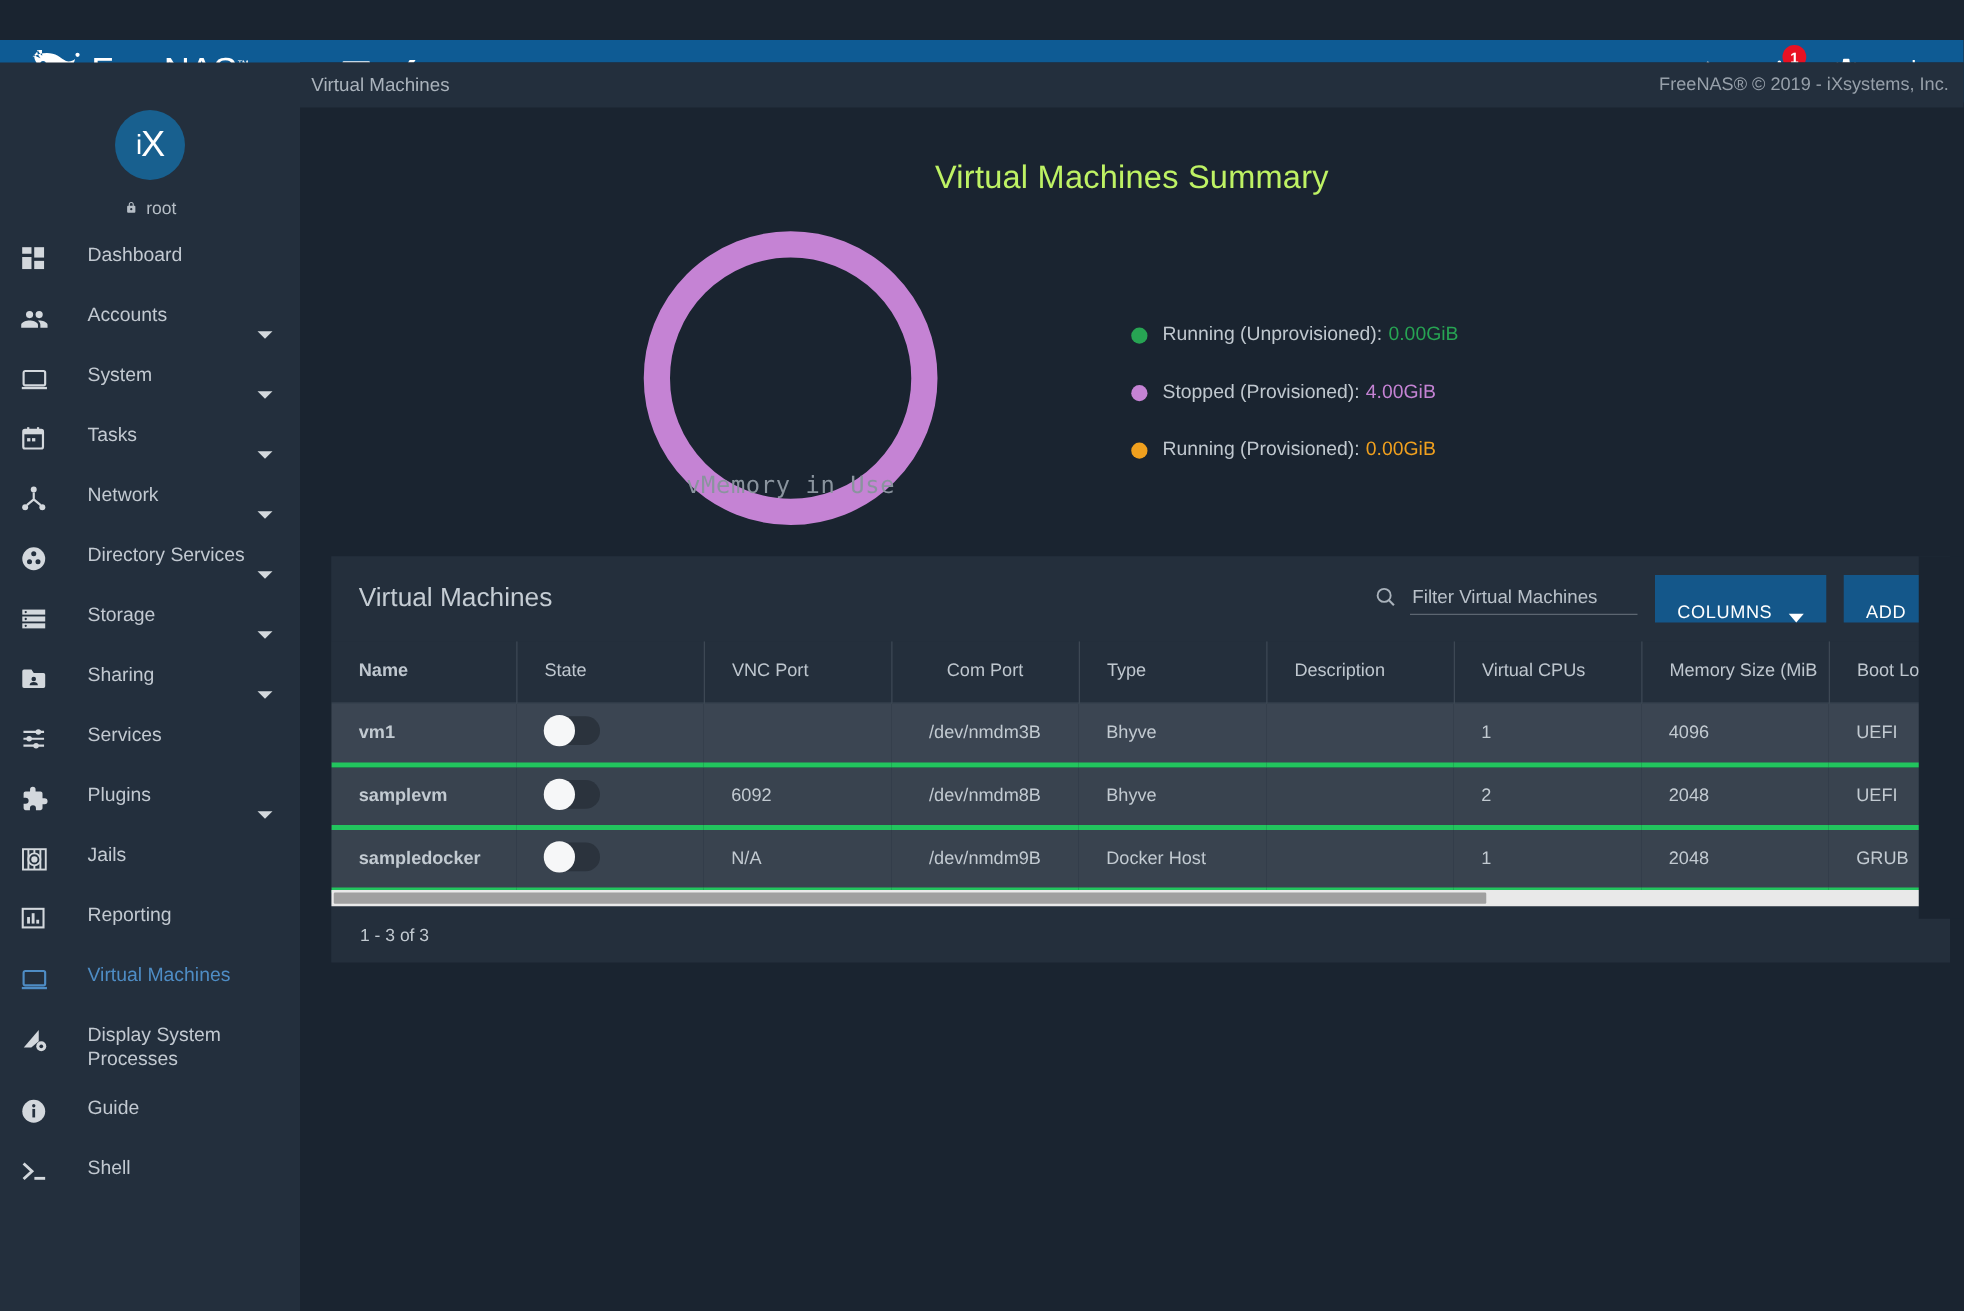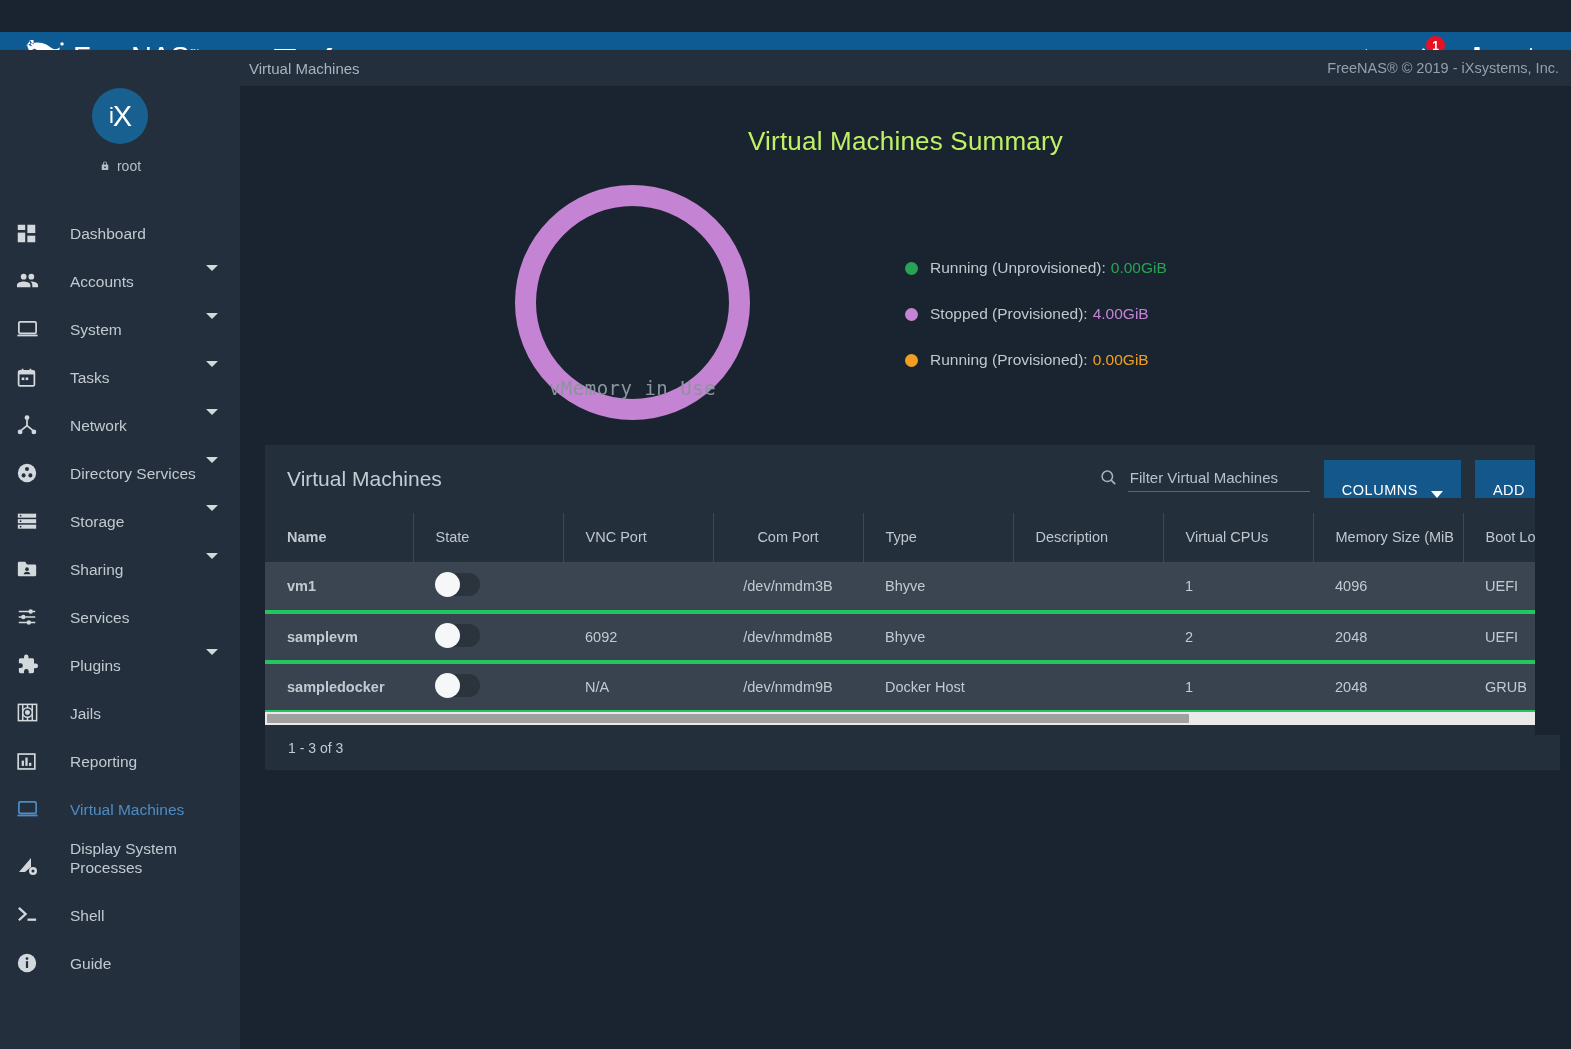"Dashboard" .nav-item { align-items: flex-end -> flex-start }
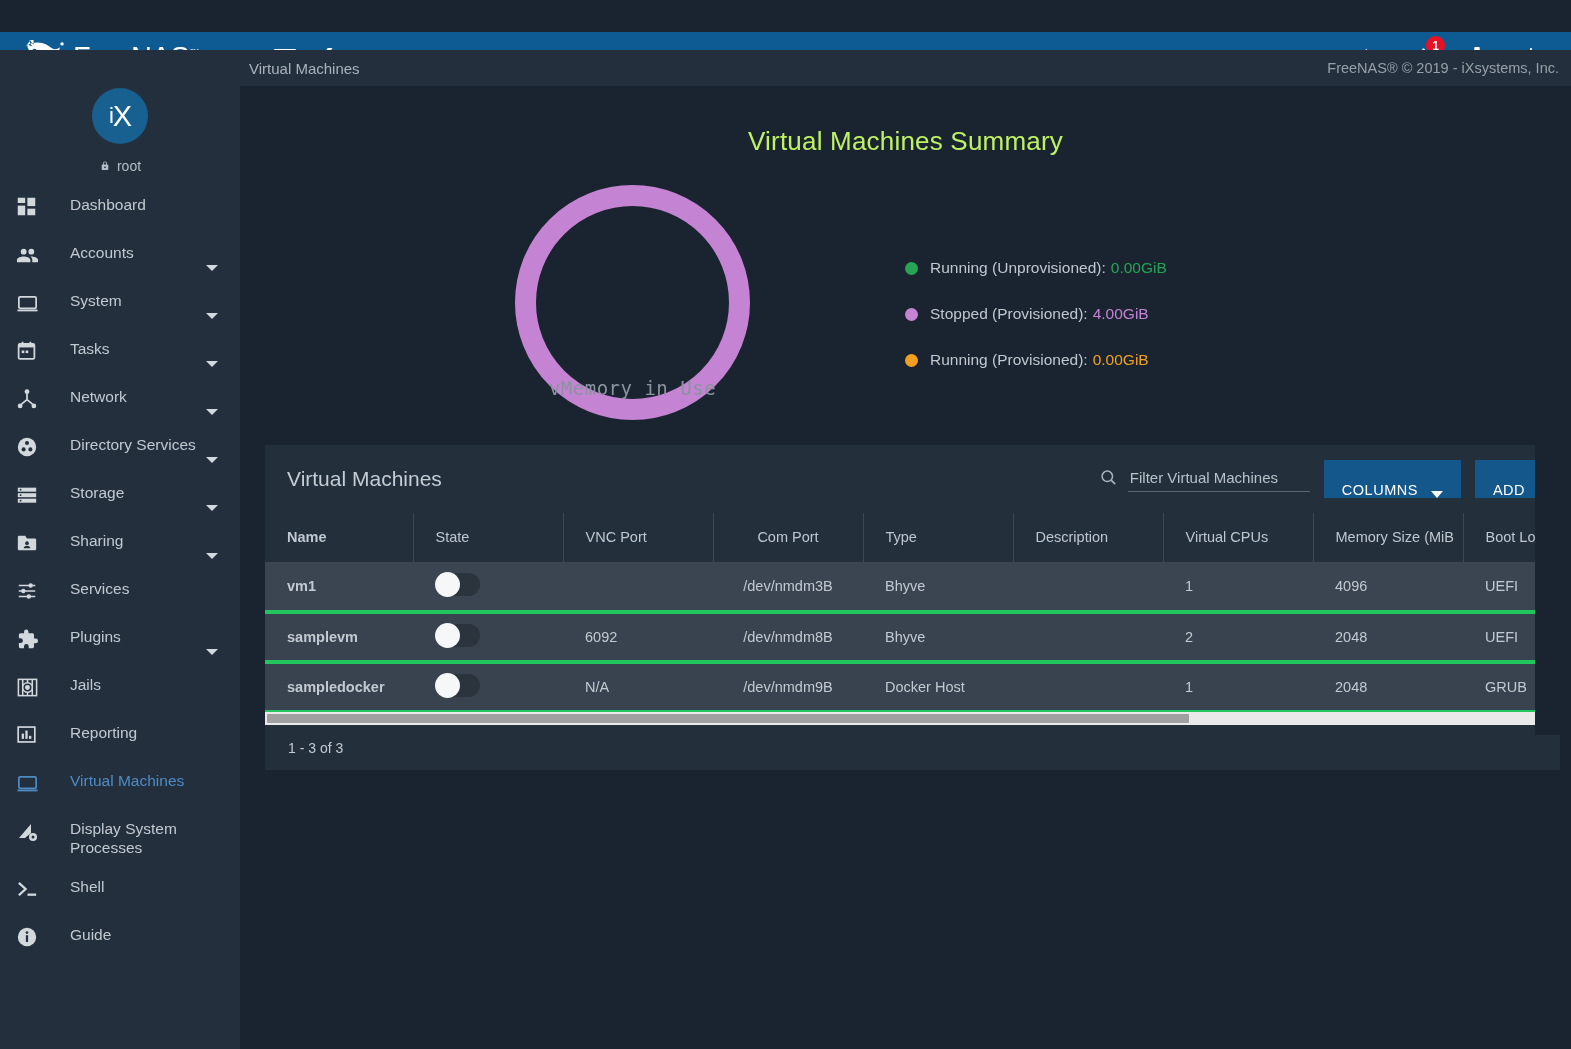"Shell" div.nav-item { order: before "Guide" -> after "Guide" }
